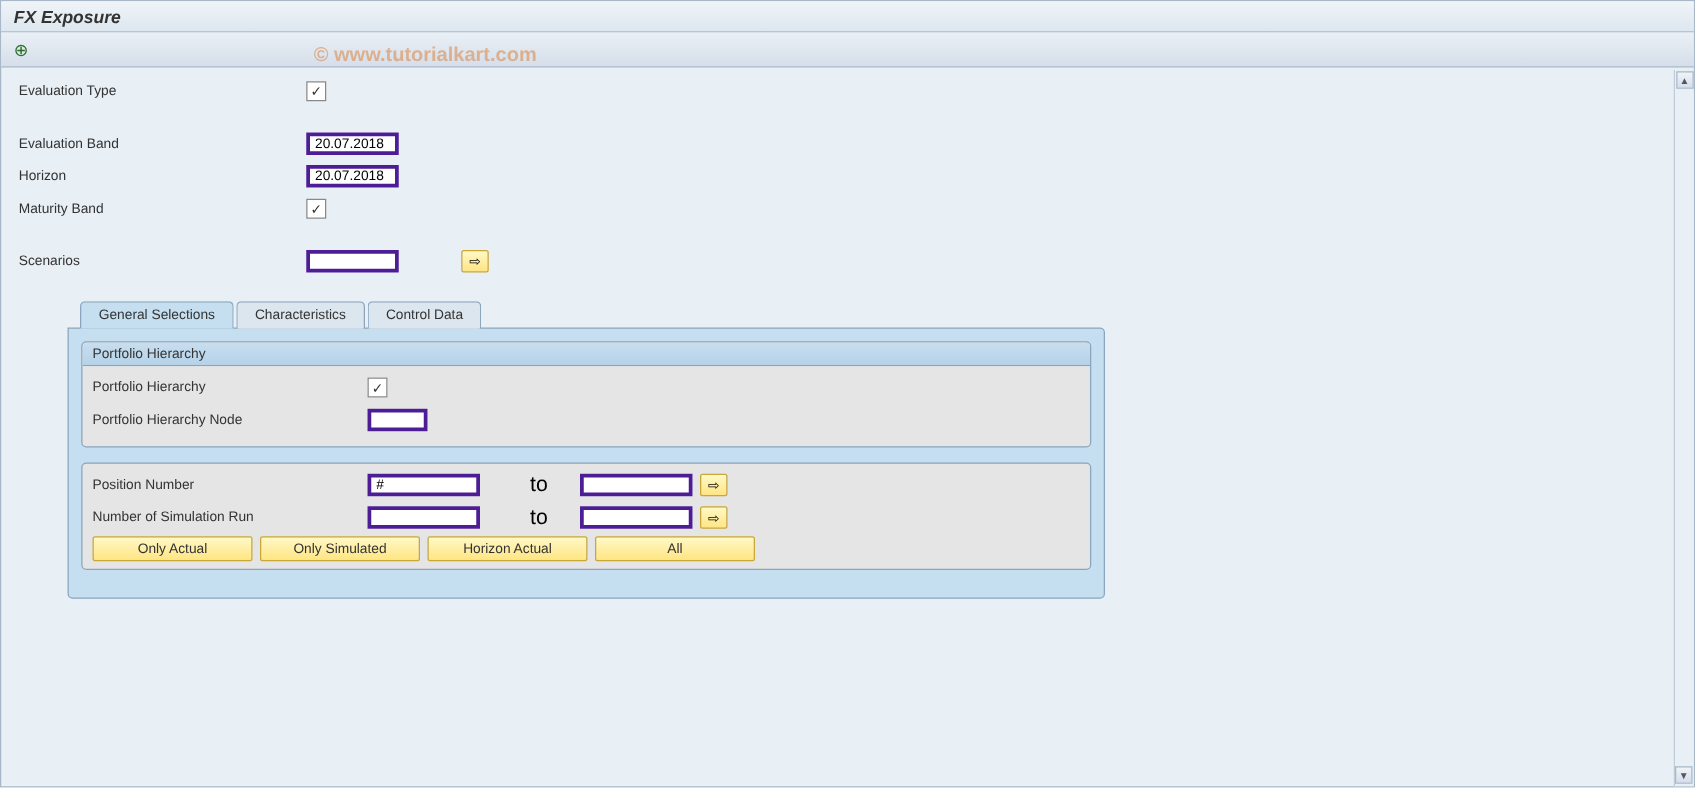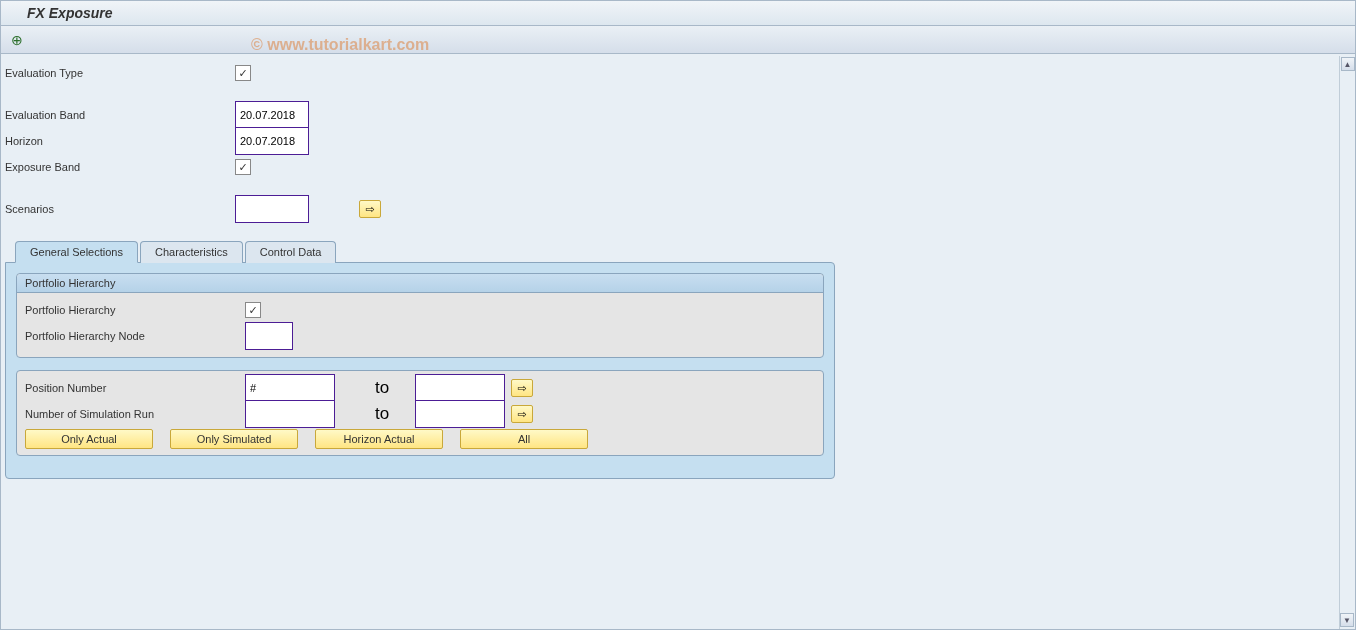"FX Exposure" .title-bar { padding: 4px 26px -> 4px 10px }
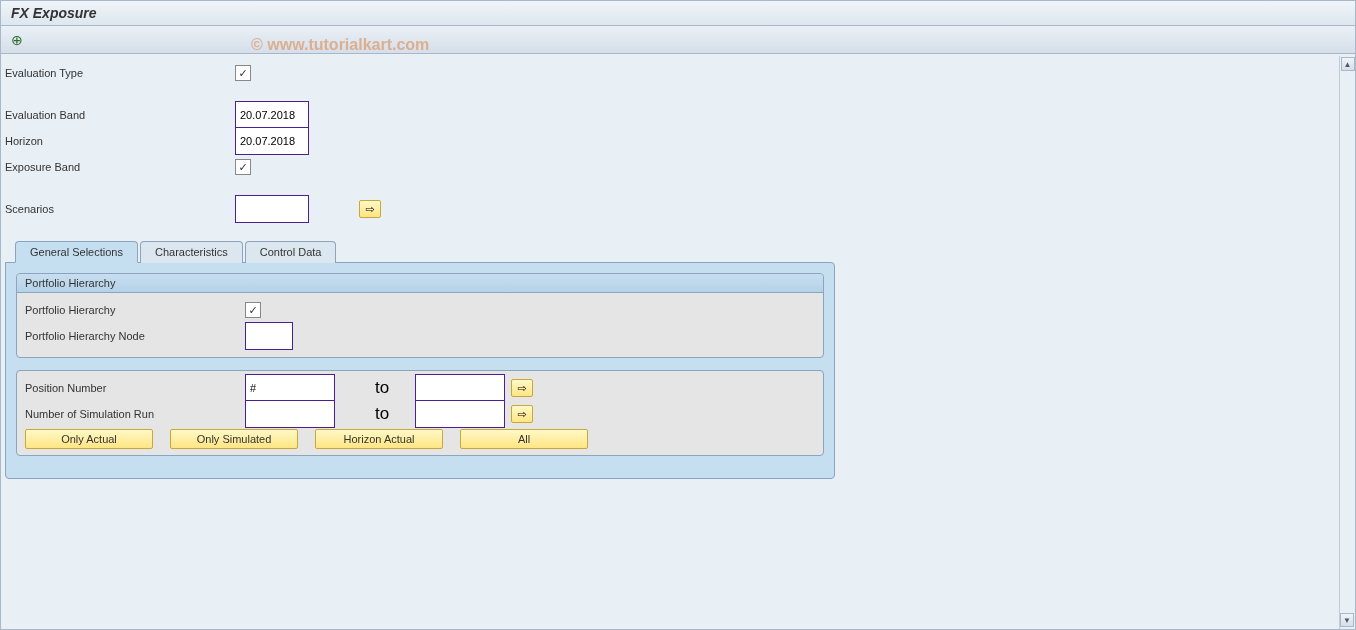"Evaluation Type" .content-area { padding: 8px 4px -> 8px 14px }
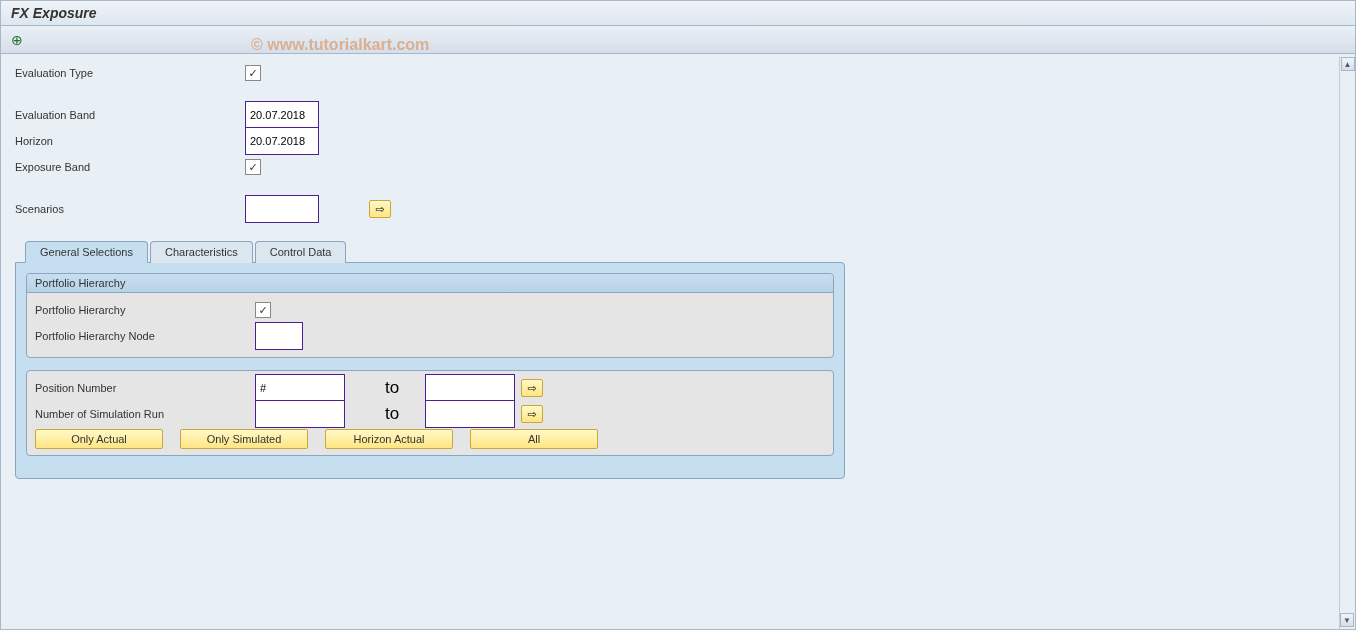"20.07.2018" .form-input { border: 1px solid #4c1d95 -> 3px solid #4c1d95; height: 28px -> 18px }
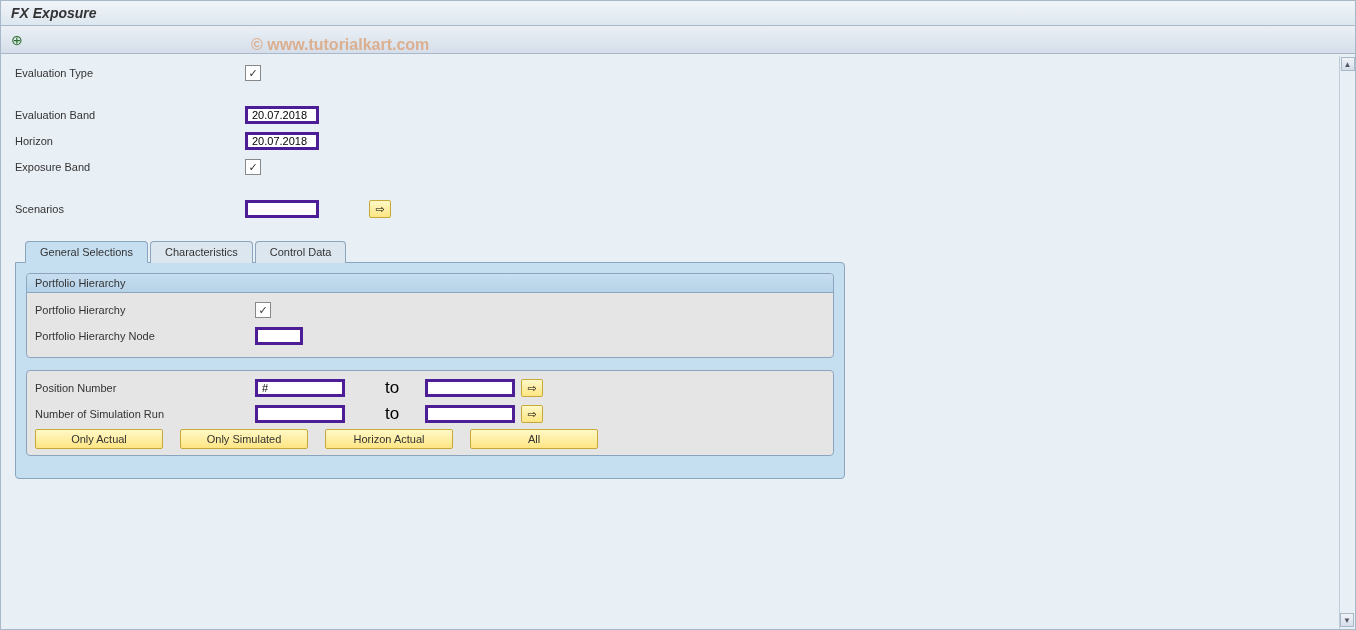"Exposure Band" span.form-label { text: Exposure -> Maturity }
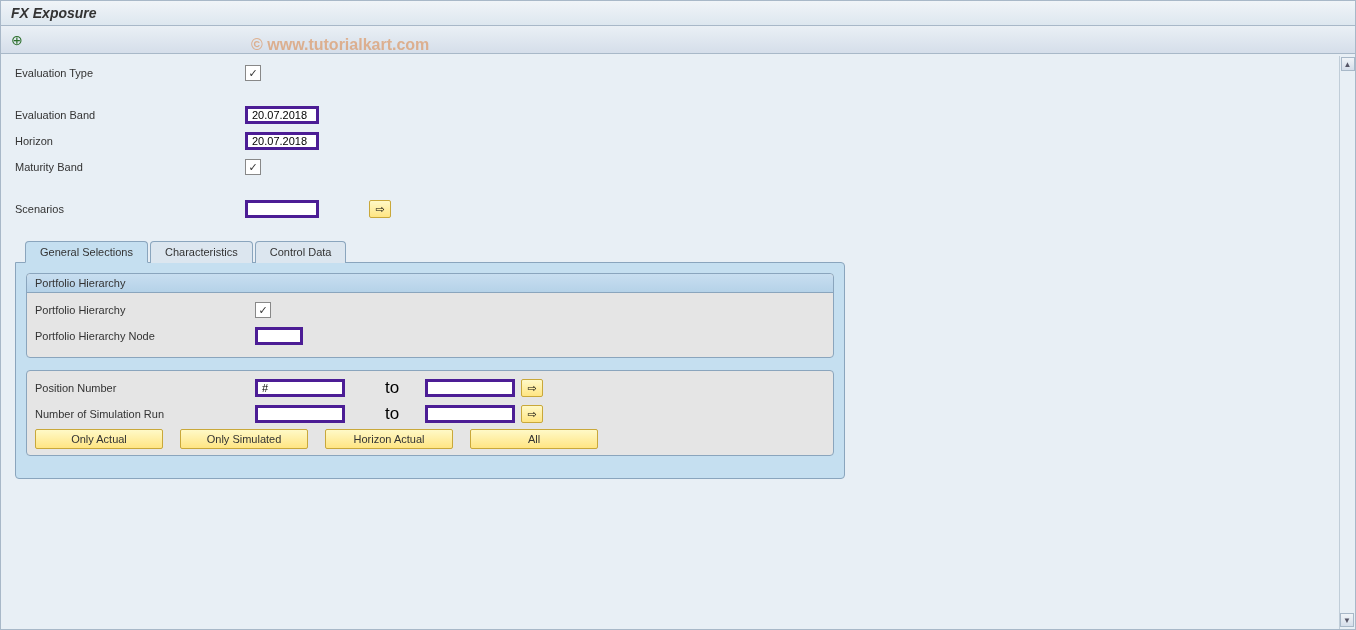"General Selections" .tabstrip { margin-left: none -> 39px }
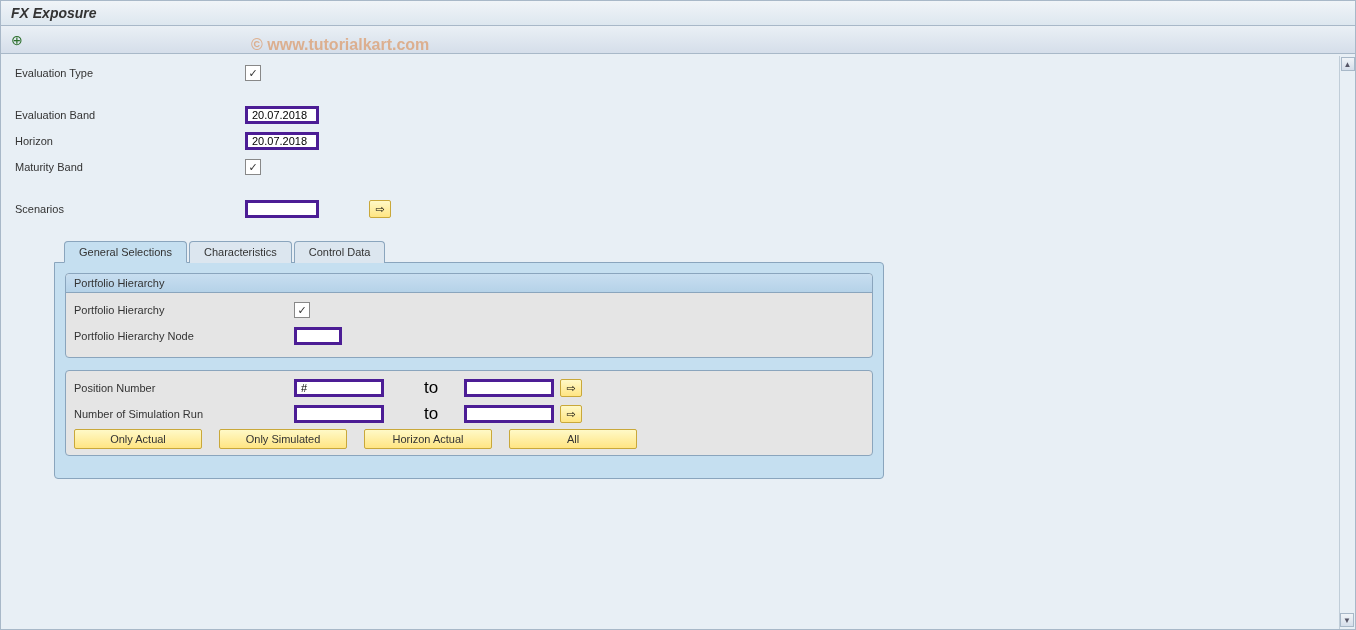"Only Actual" .btn-row { gap: 17px -> 6px }
